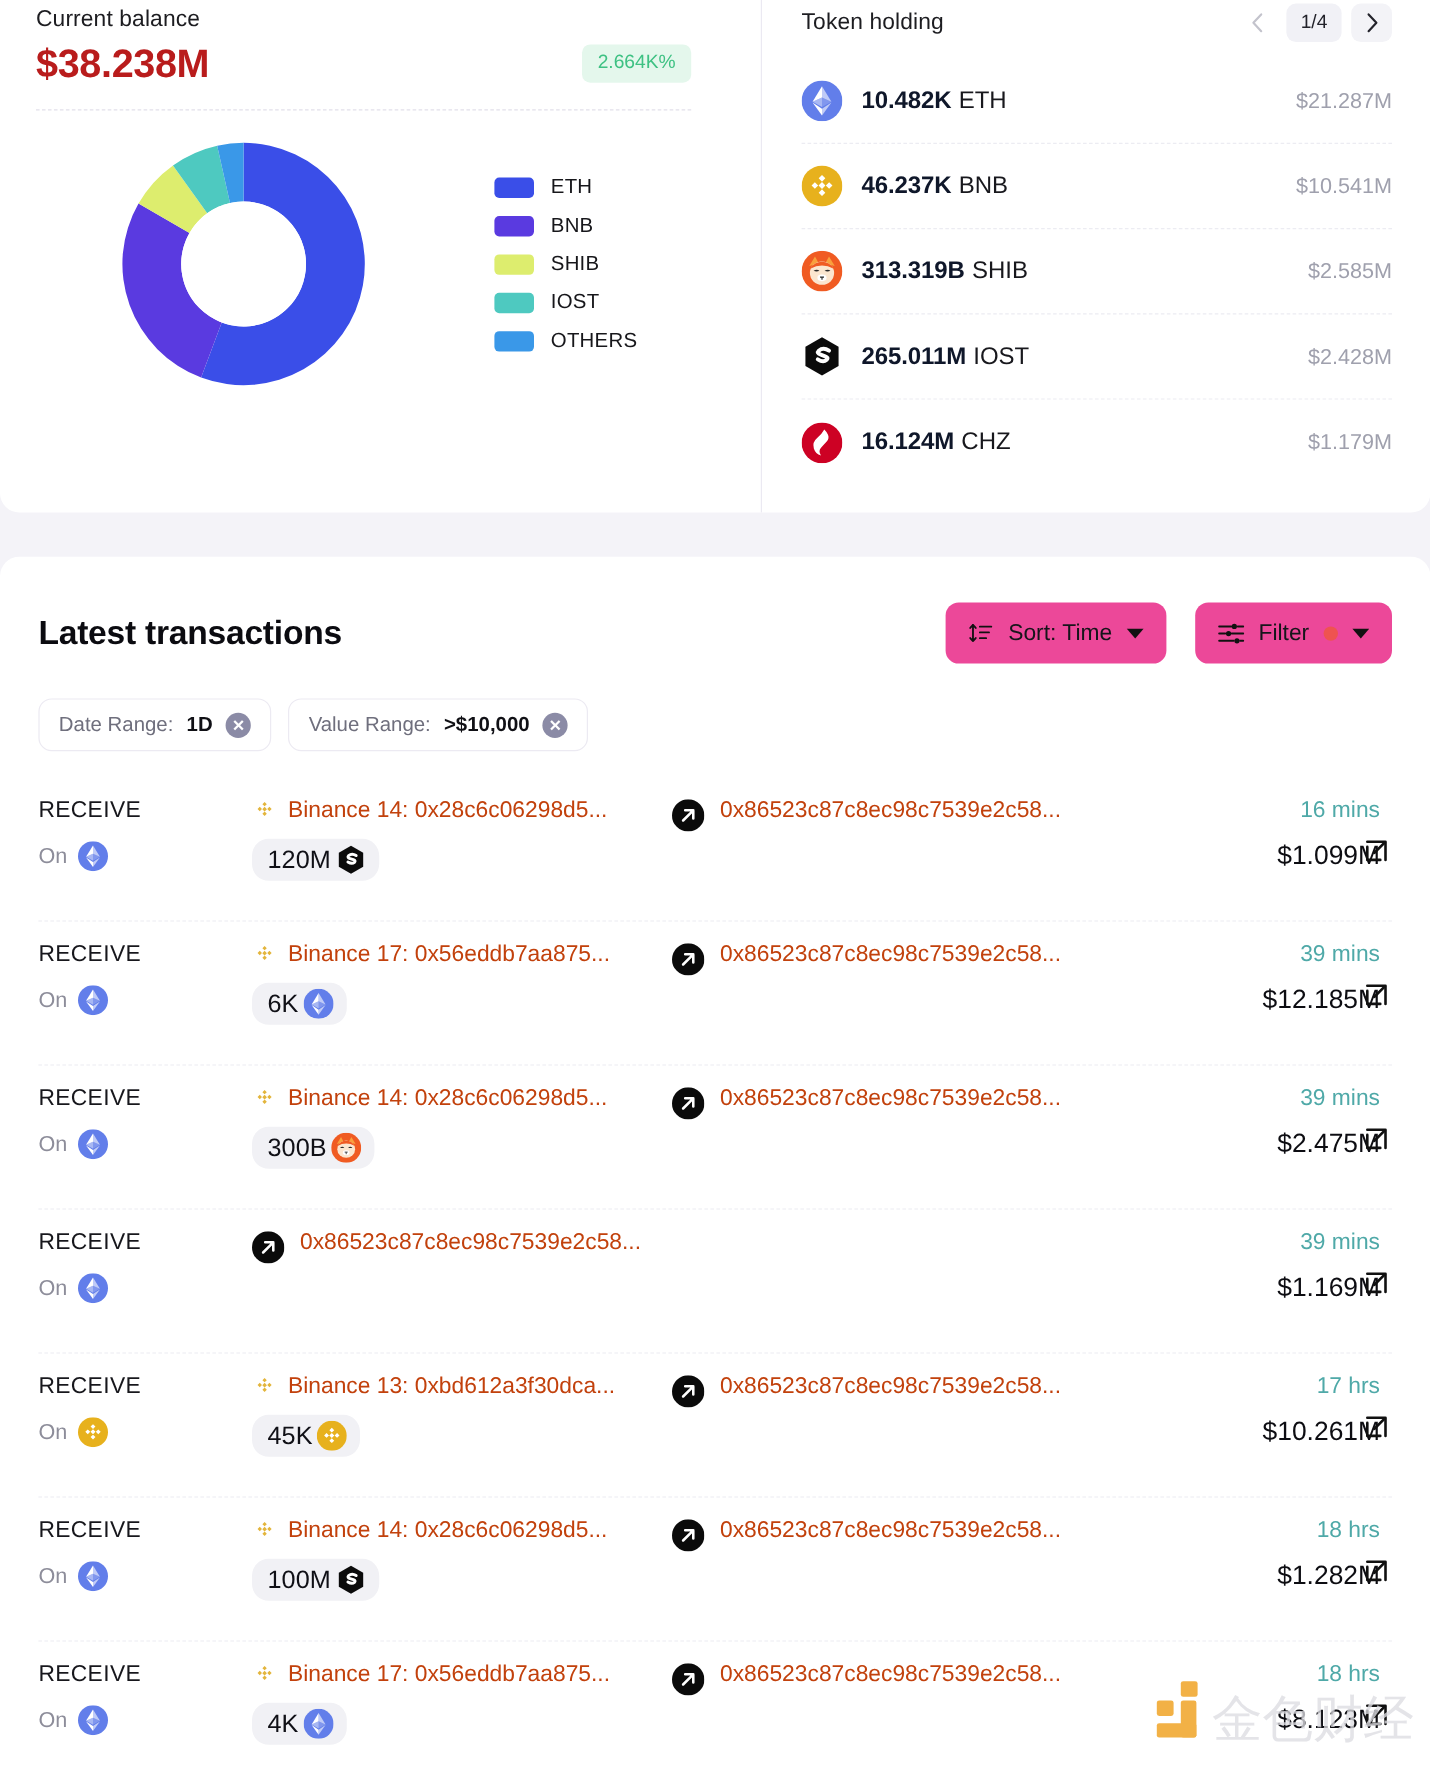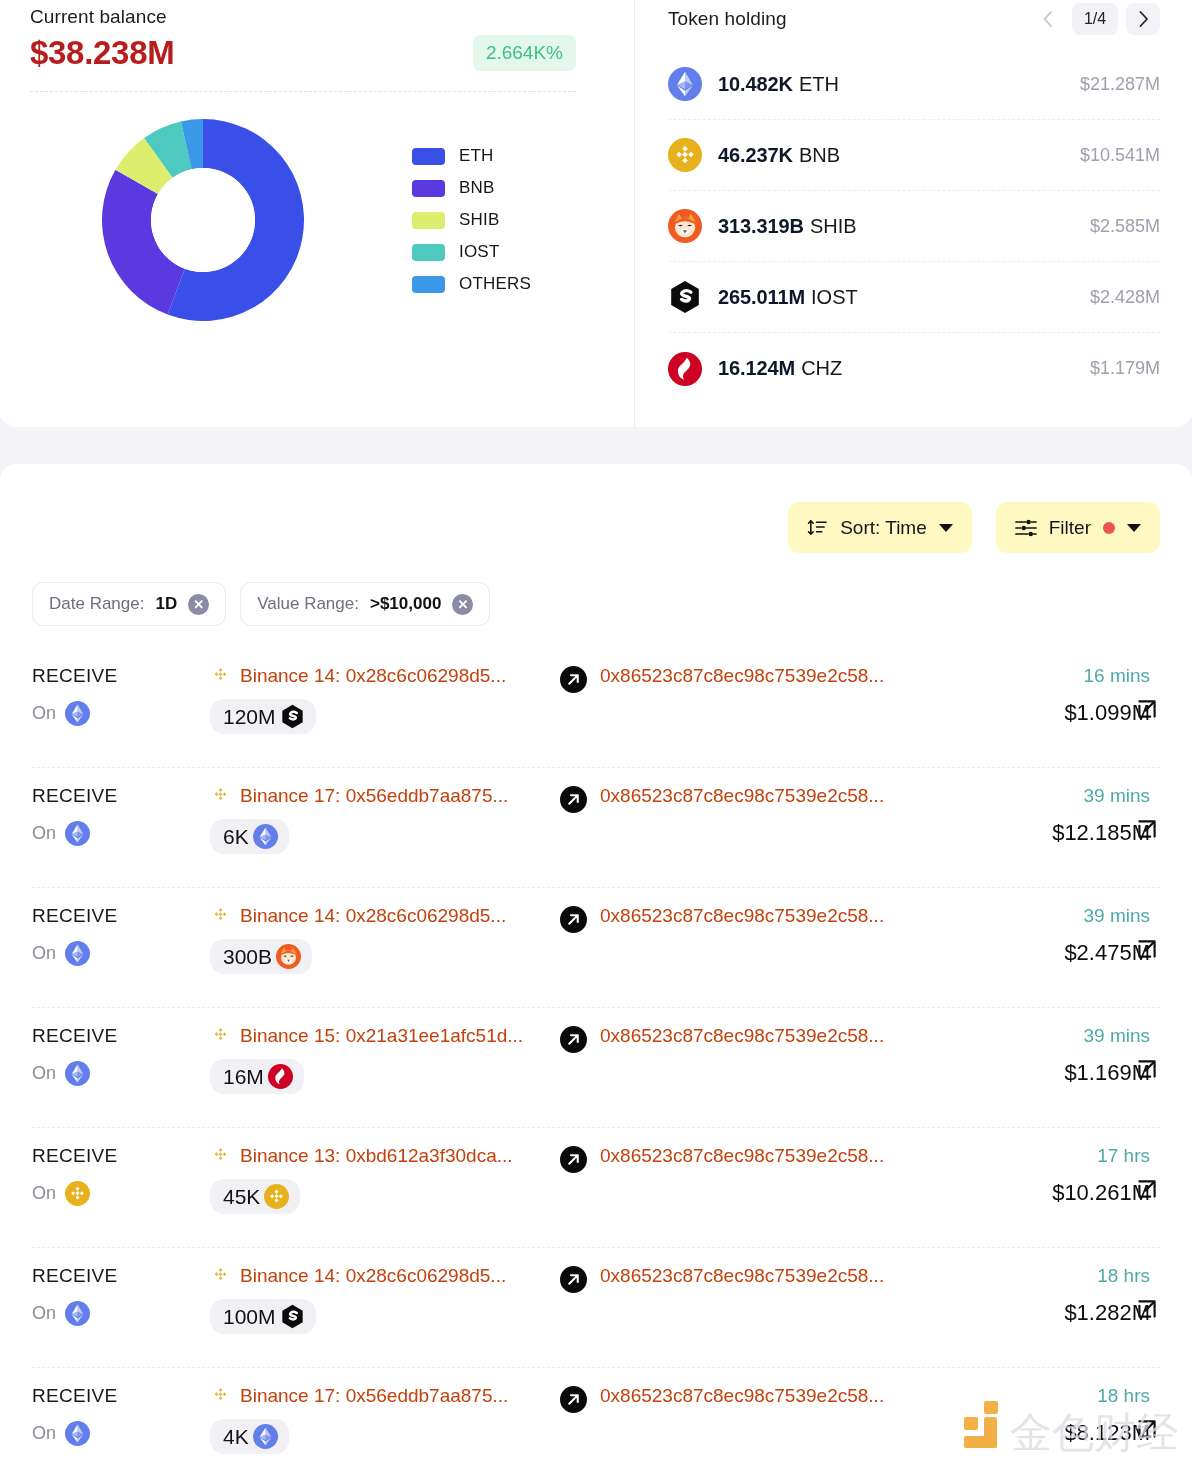"2.664K%" .bal-badge { font-size: 19px -> 16px }
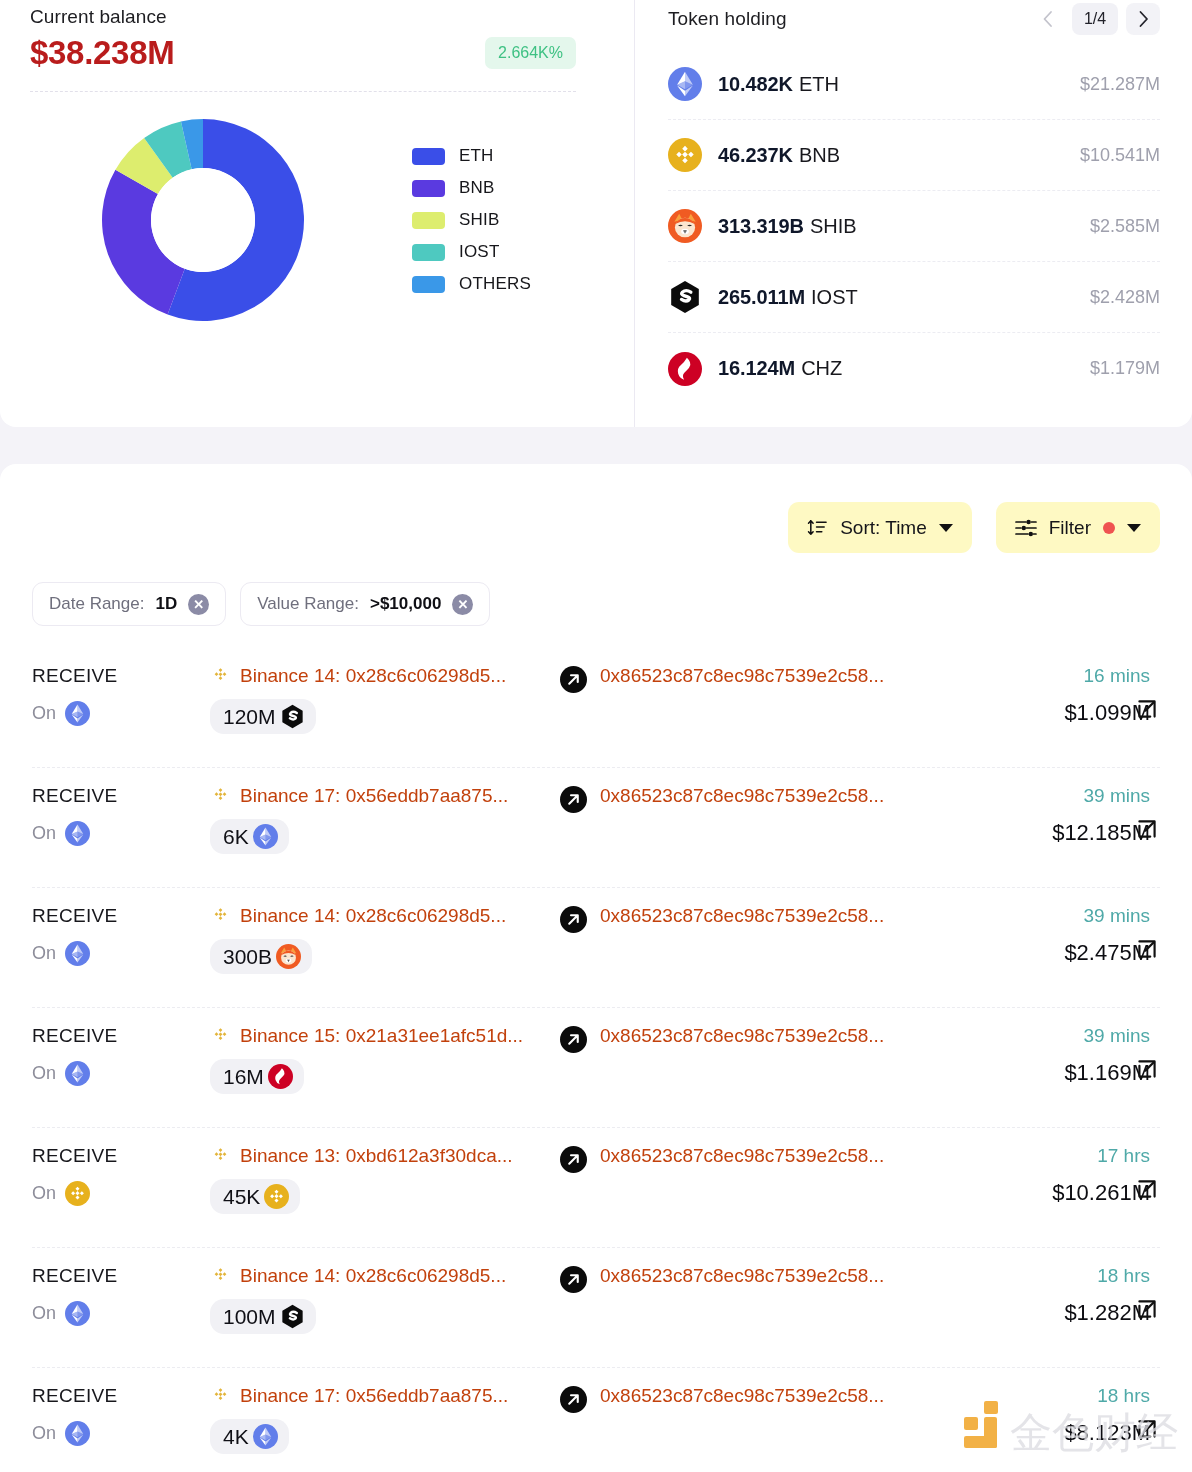"Latest transactions" div.lt-title { html: none -> <div>Latest transactions</div> }
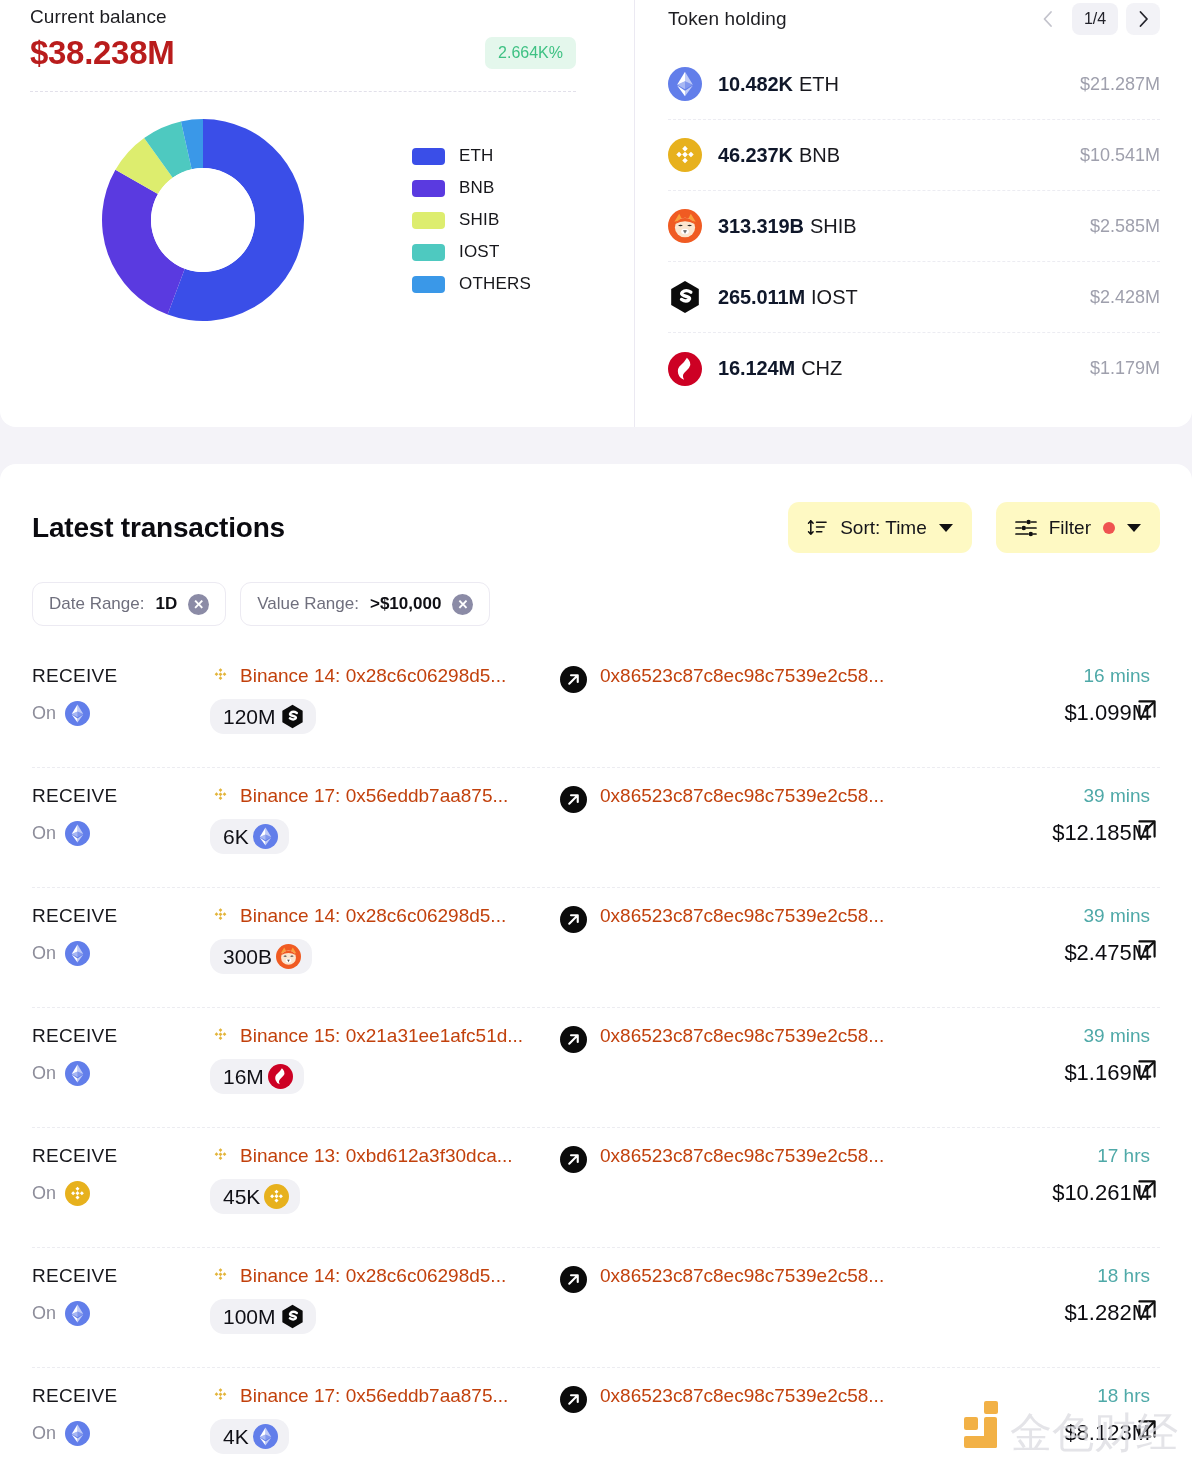"Sort: Time" .pill-btn { background: #fef9c3 -> #ec4899 }
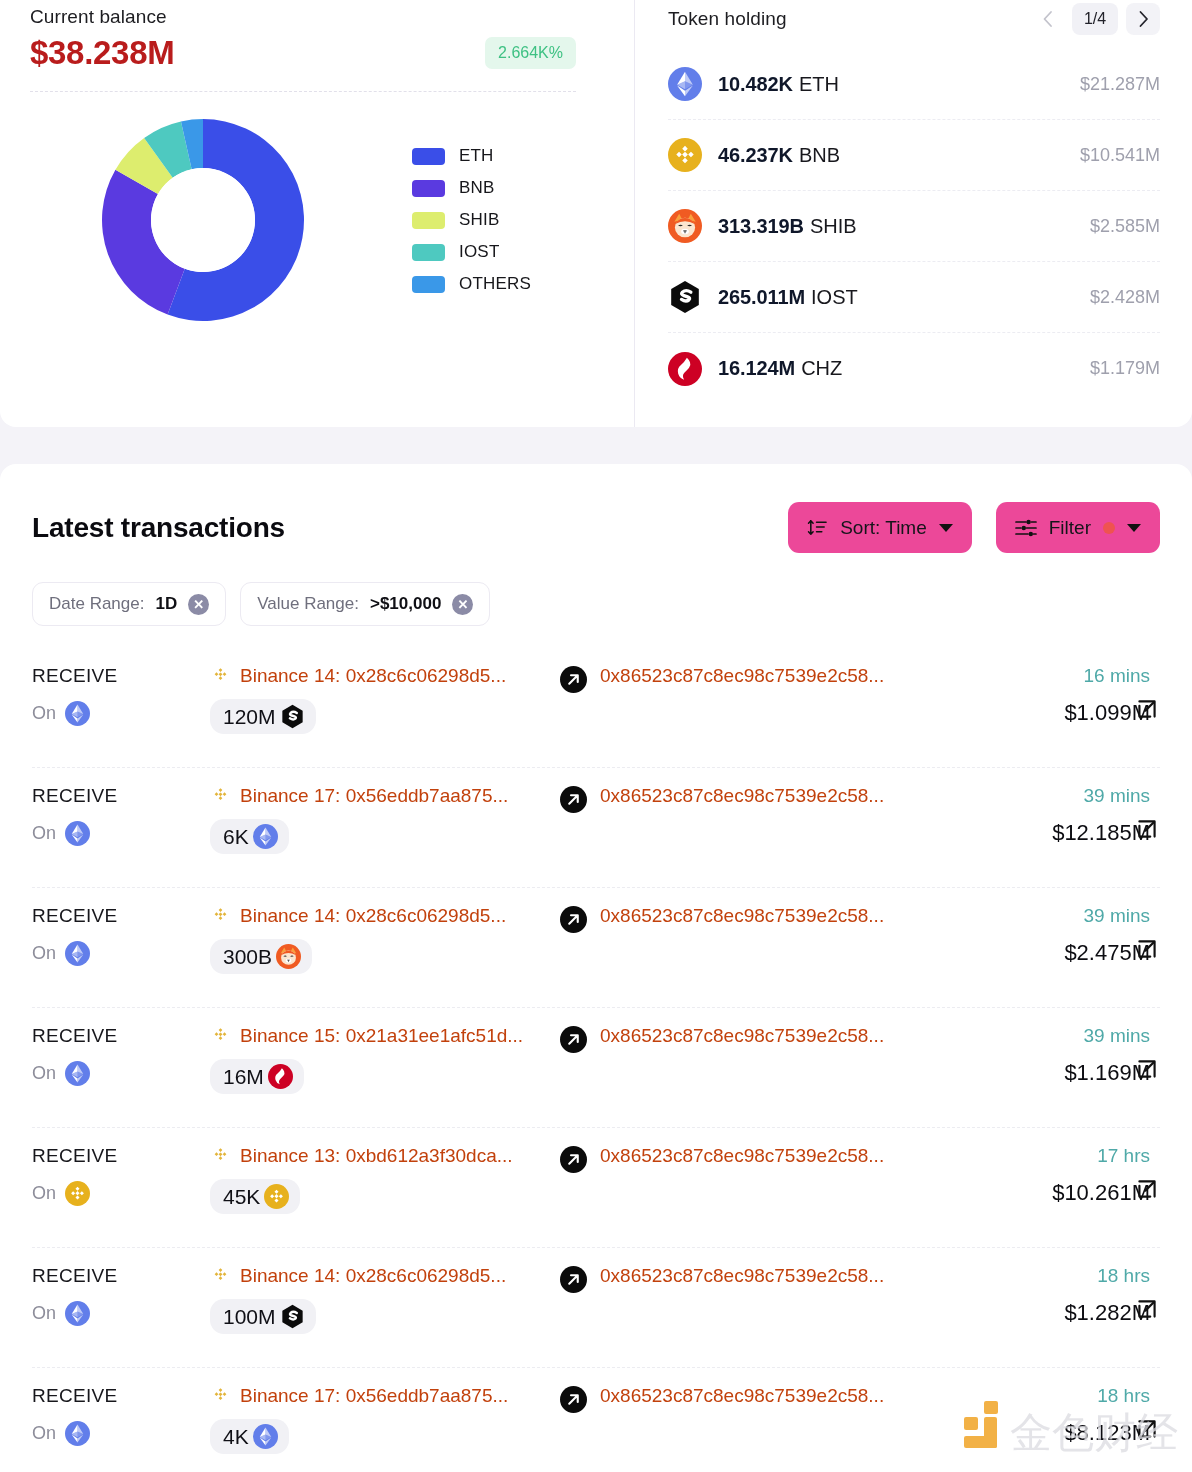"Binance 15: 0x21a31ee1afc51d..." div.col-from { html: <div><div> <span><svg> <path></path> <path></path> </svg></span> <span>Binance 15: 0x21a31ee1afc51d...</span> </div><div> <span>16M</span> <span><svg> <circle></circle> <path></path> </svg></span> </div></div> -> none }
